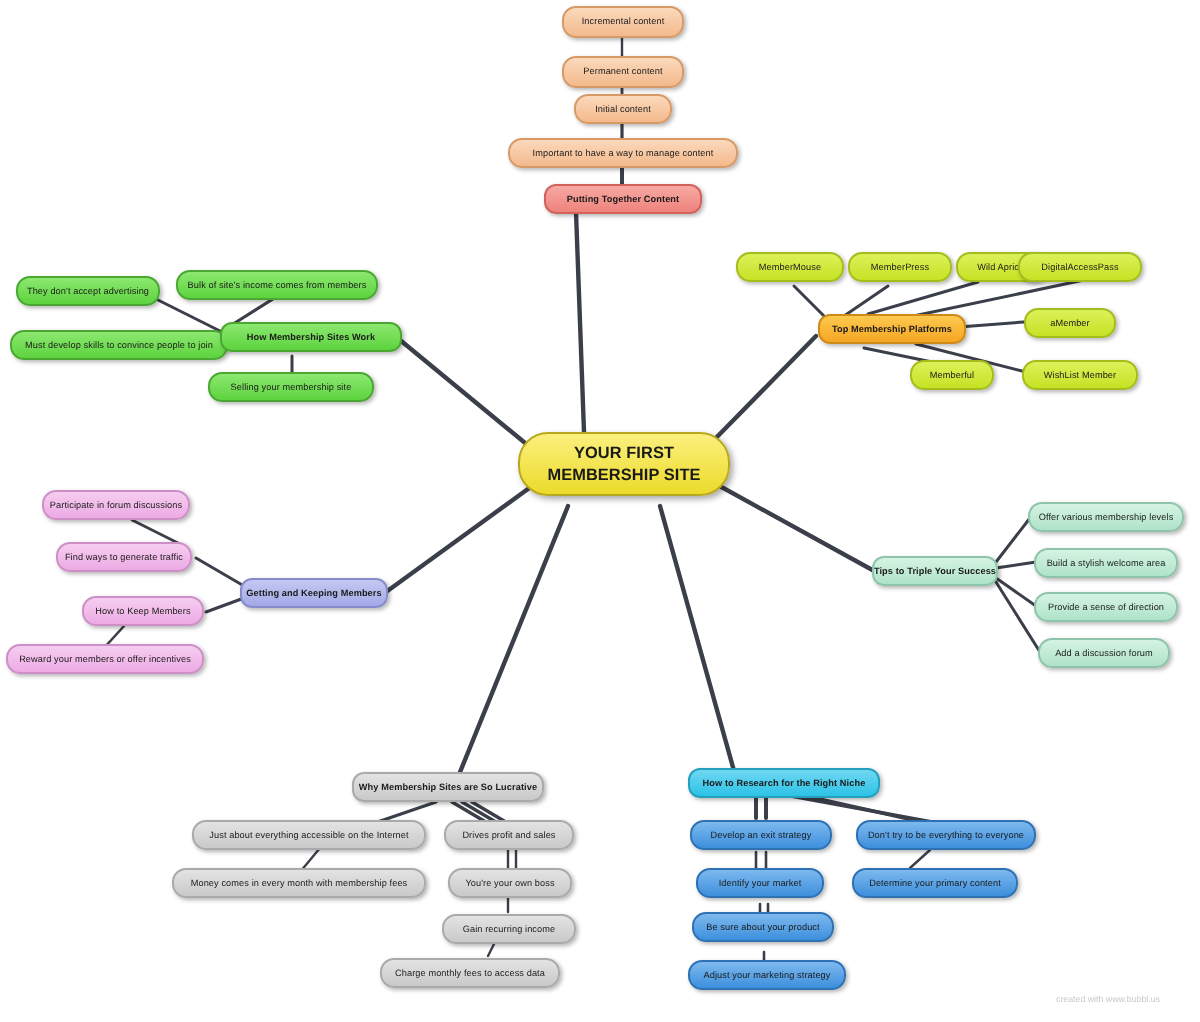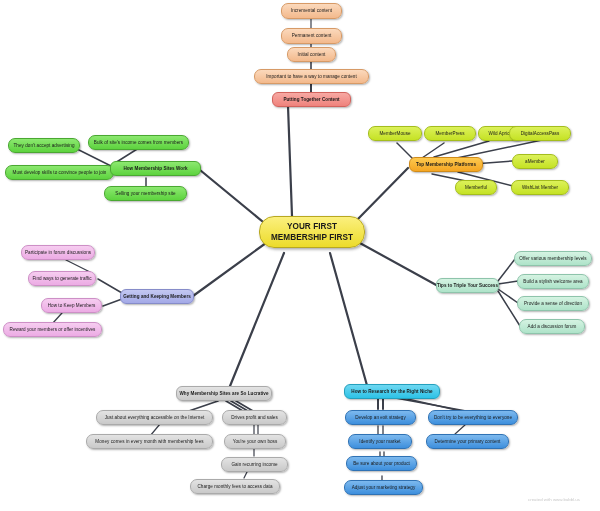"MEMBERSHIP FIRST" span { text: FIRST -> SITE }
